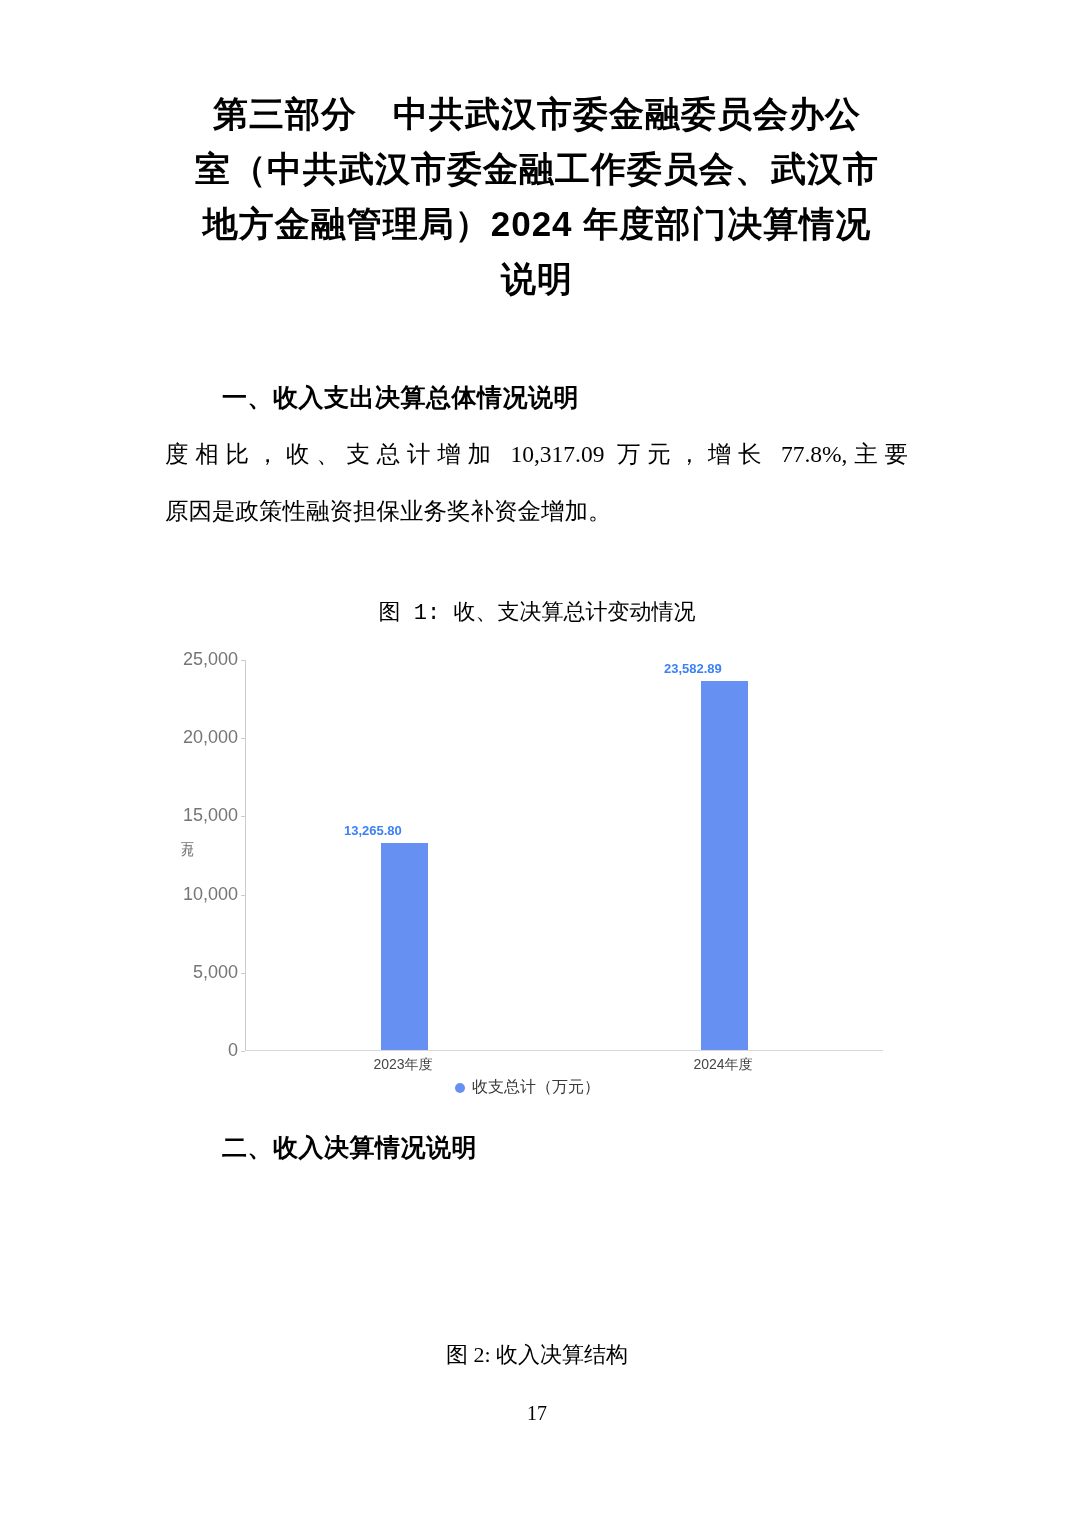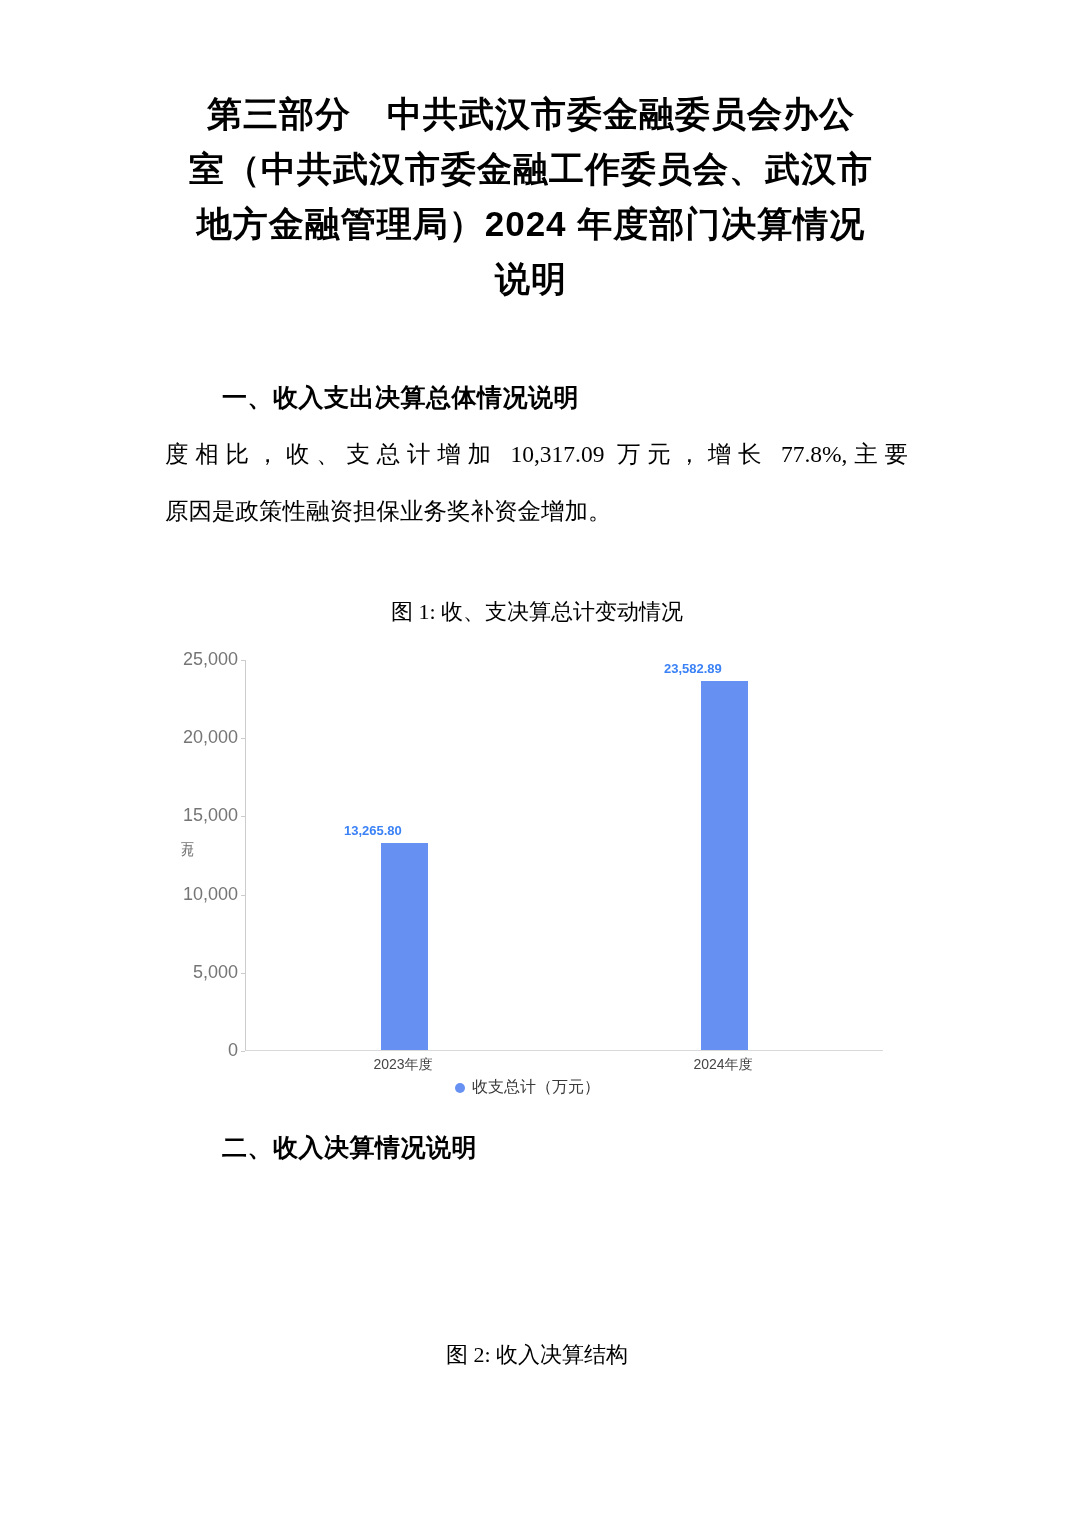"第三部分 中共武汉市委金融委员会办公" .doc-title { left: 54px -> 60px }
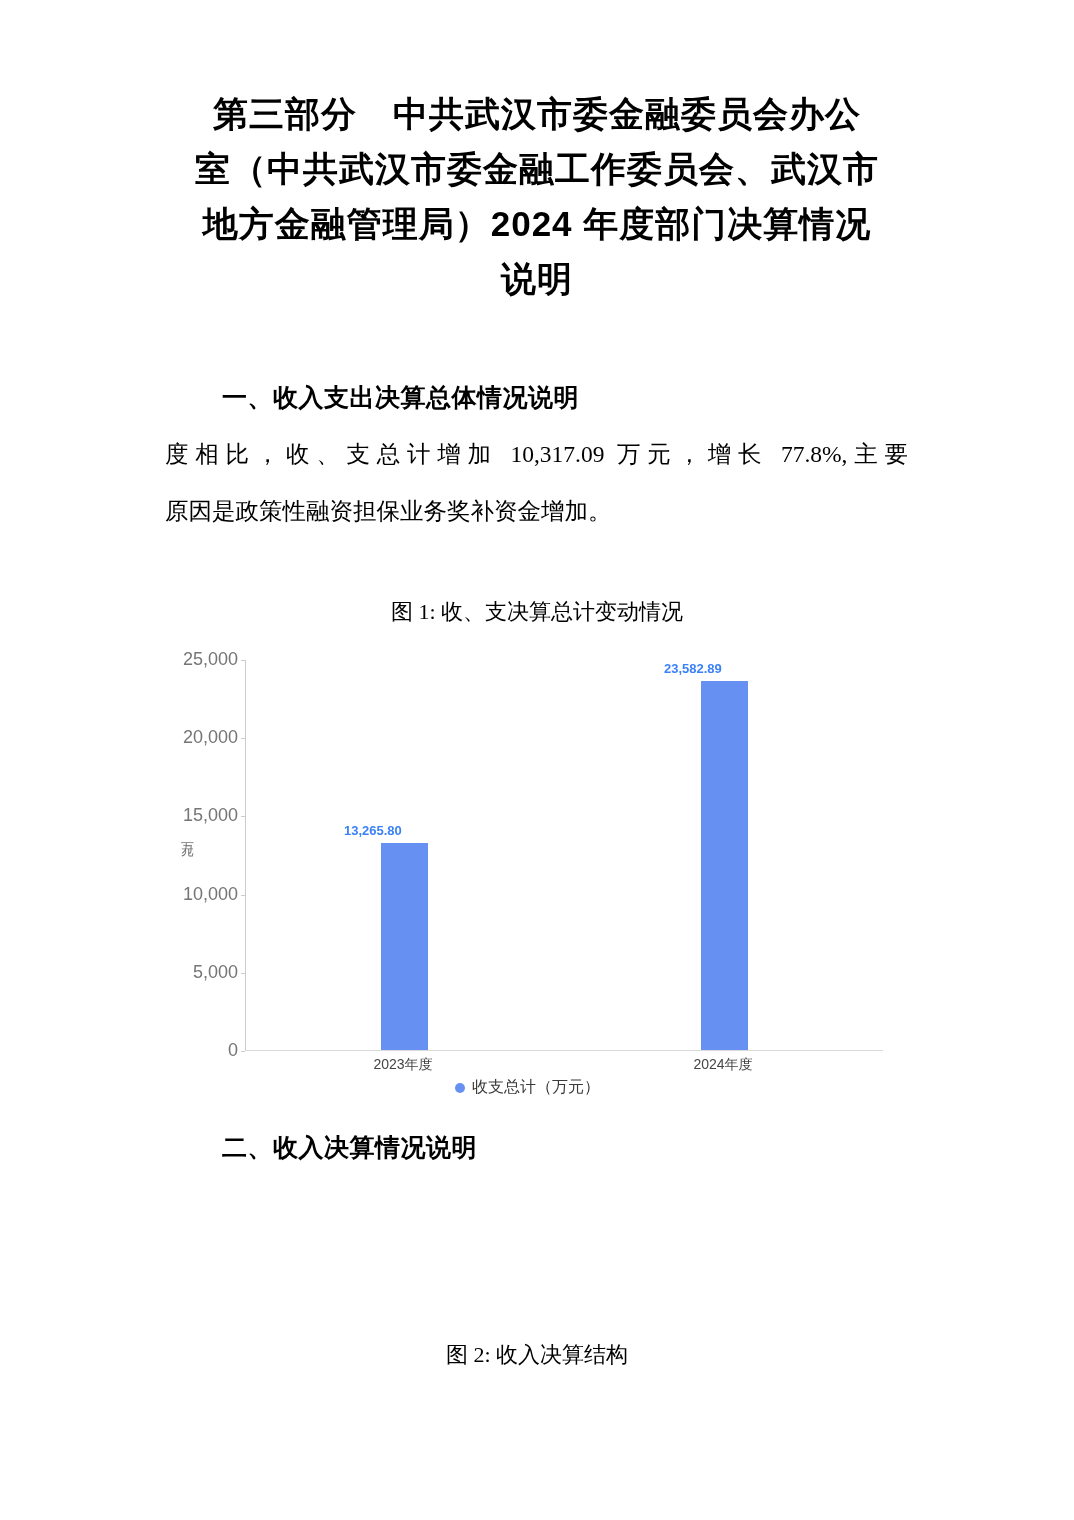"图 1: 收、支决算总计变动情况" div.fig-caption { font-family: none -> Liberation Mono, monospace }
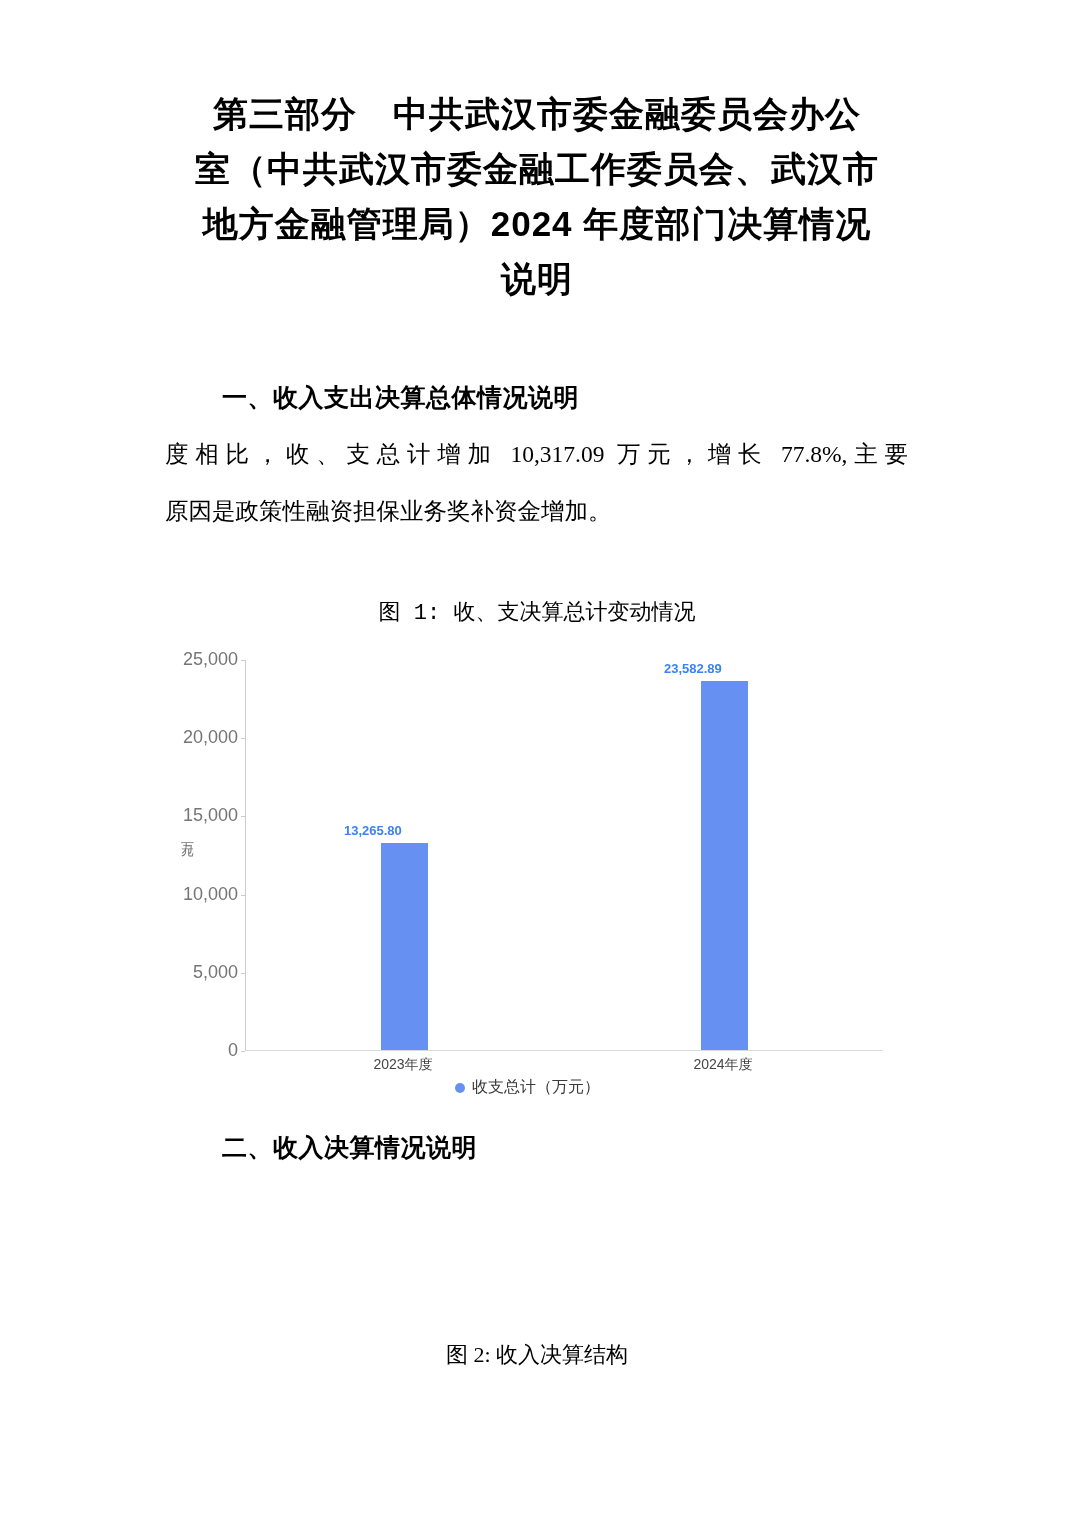"17" div.page-number { html: none -> <div>17</div> }
